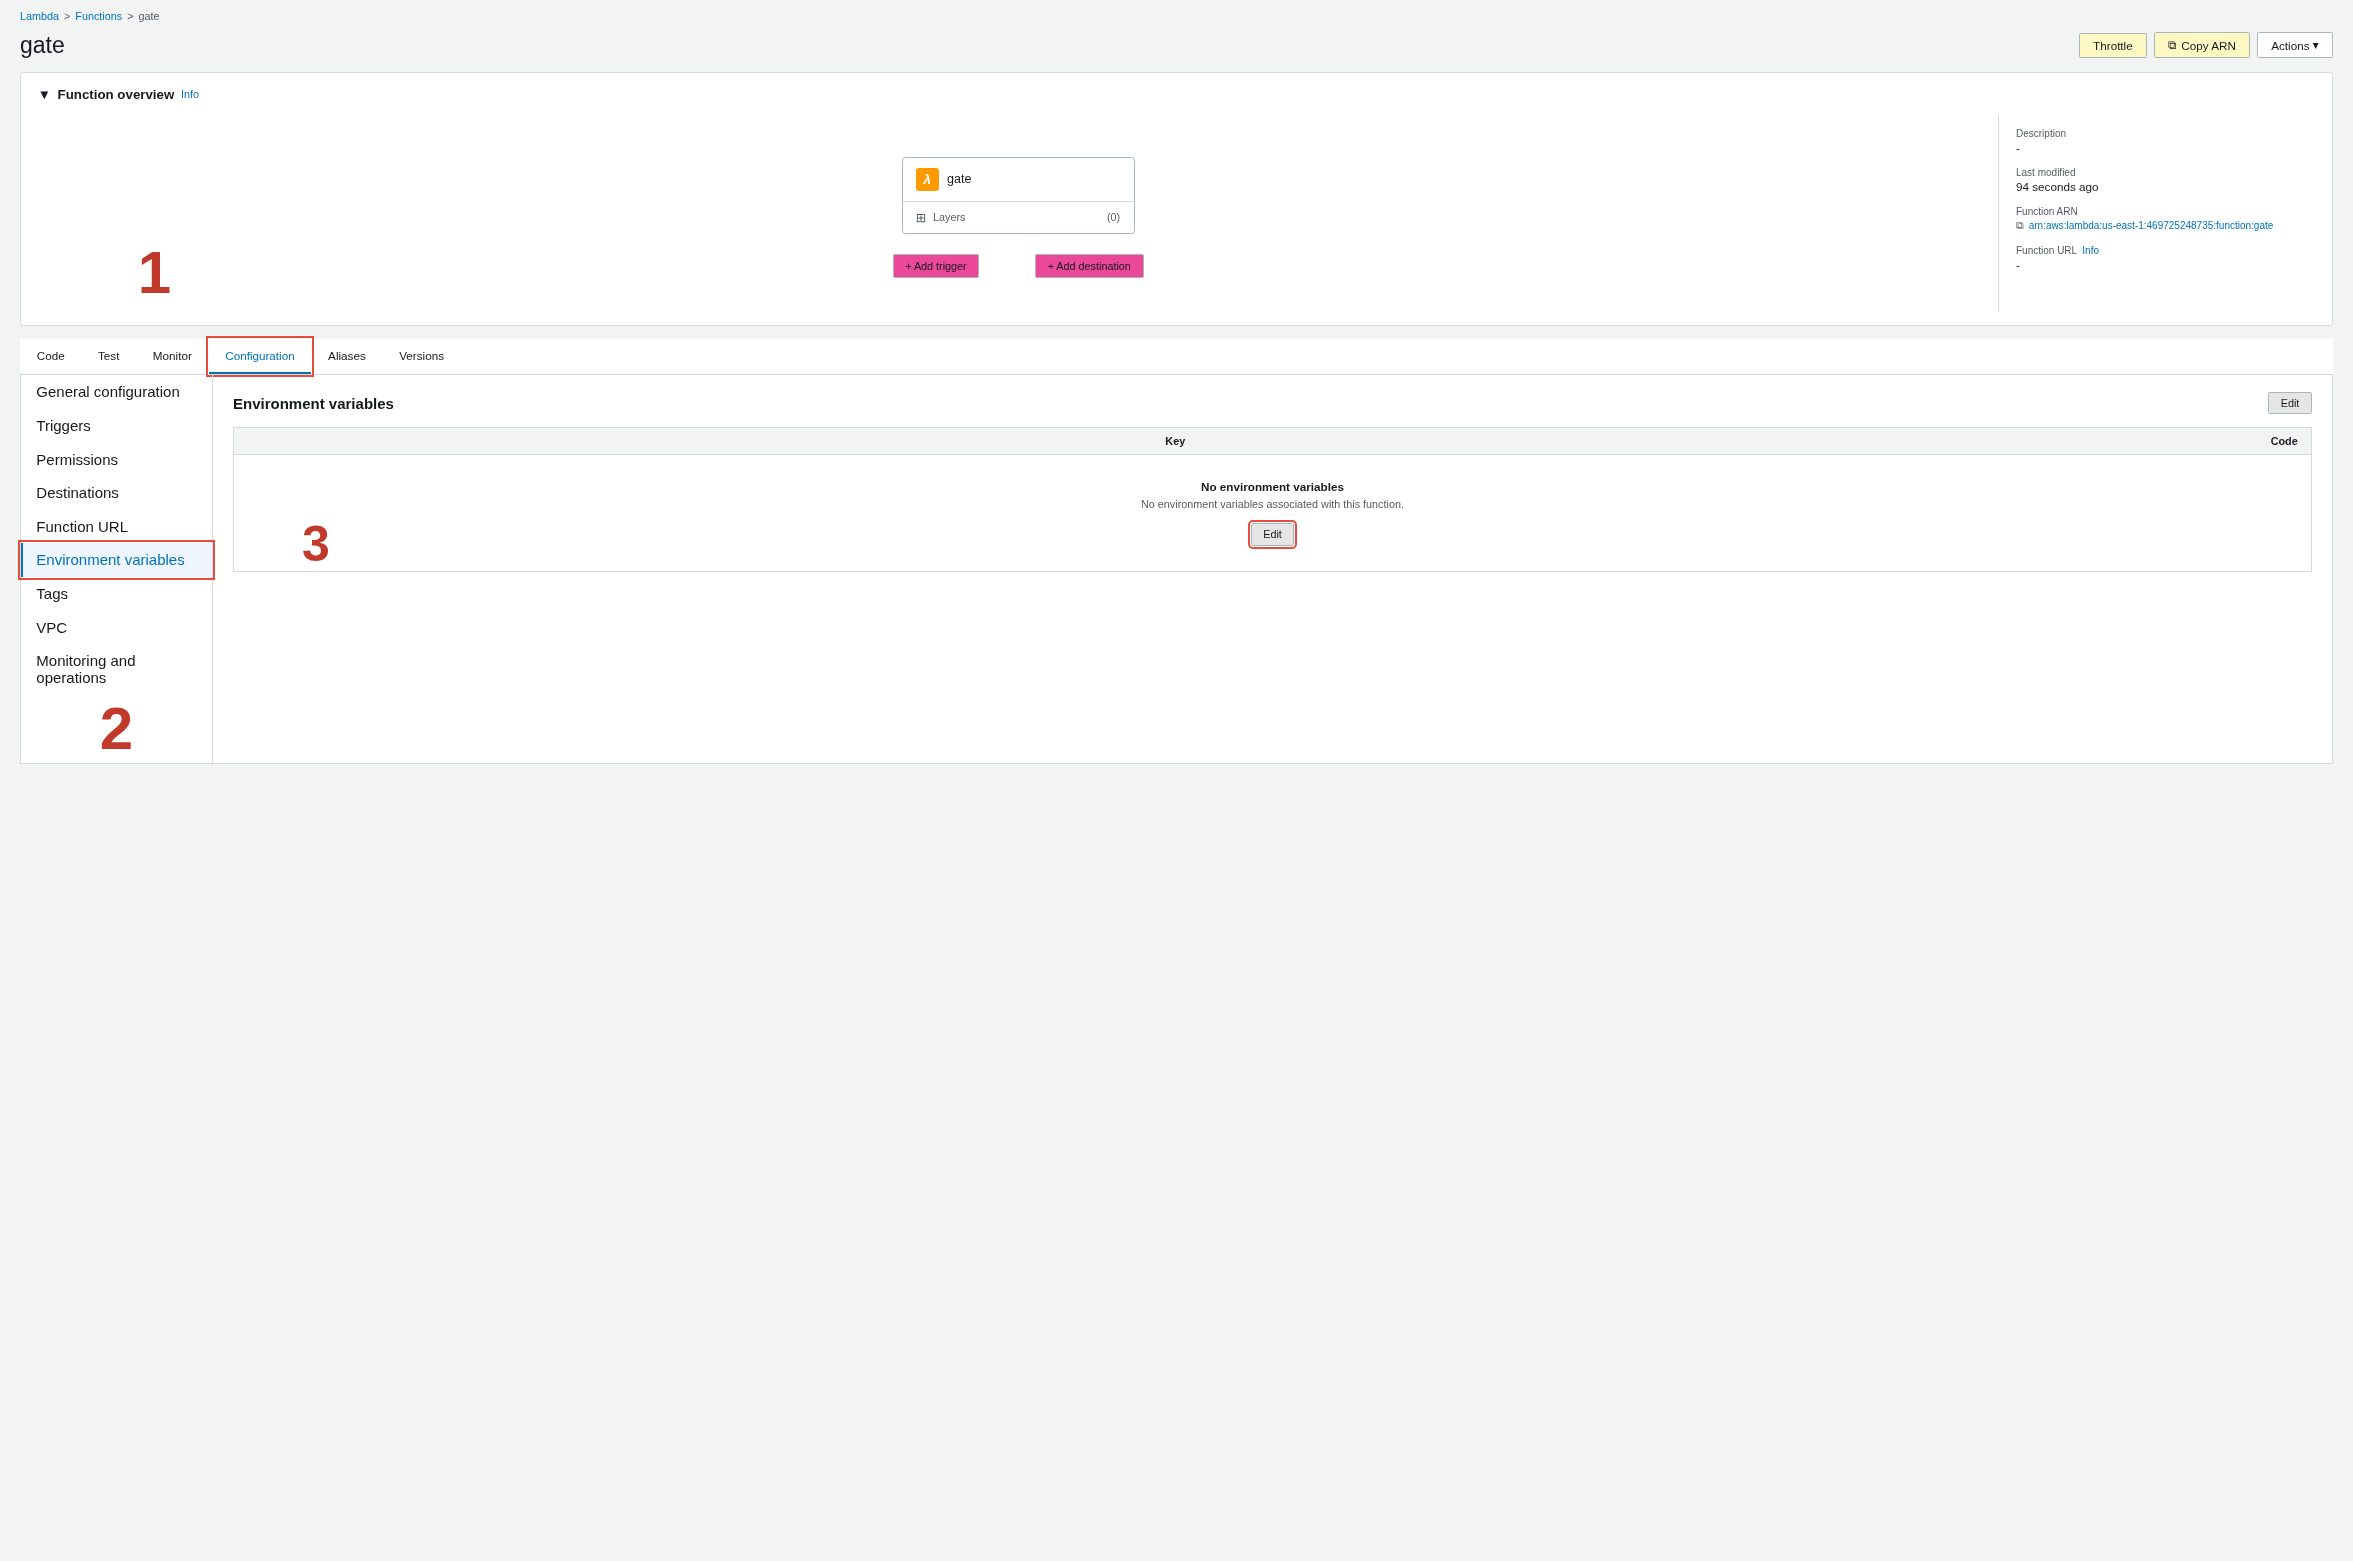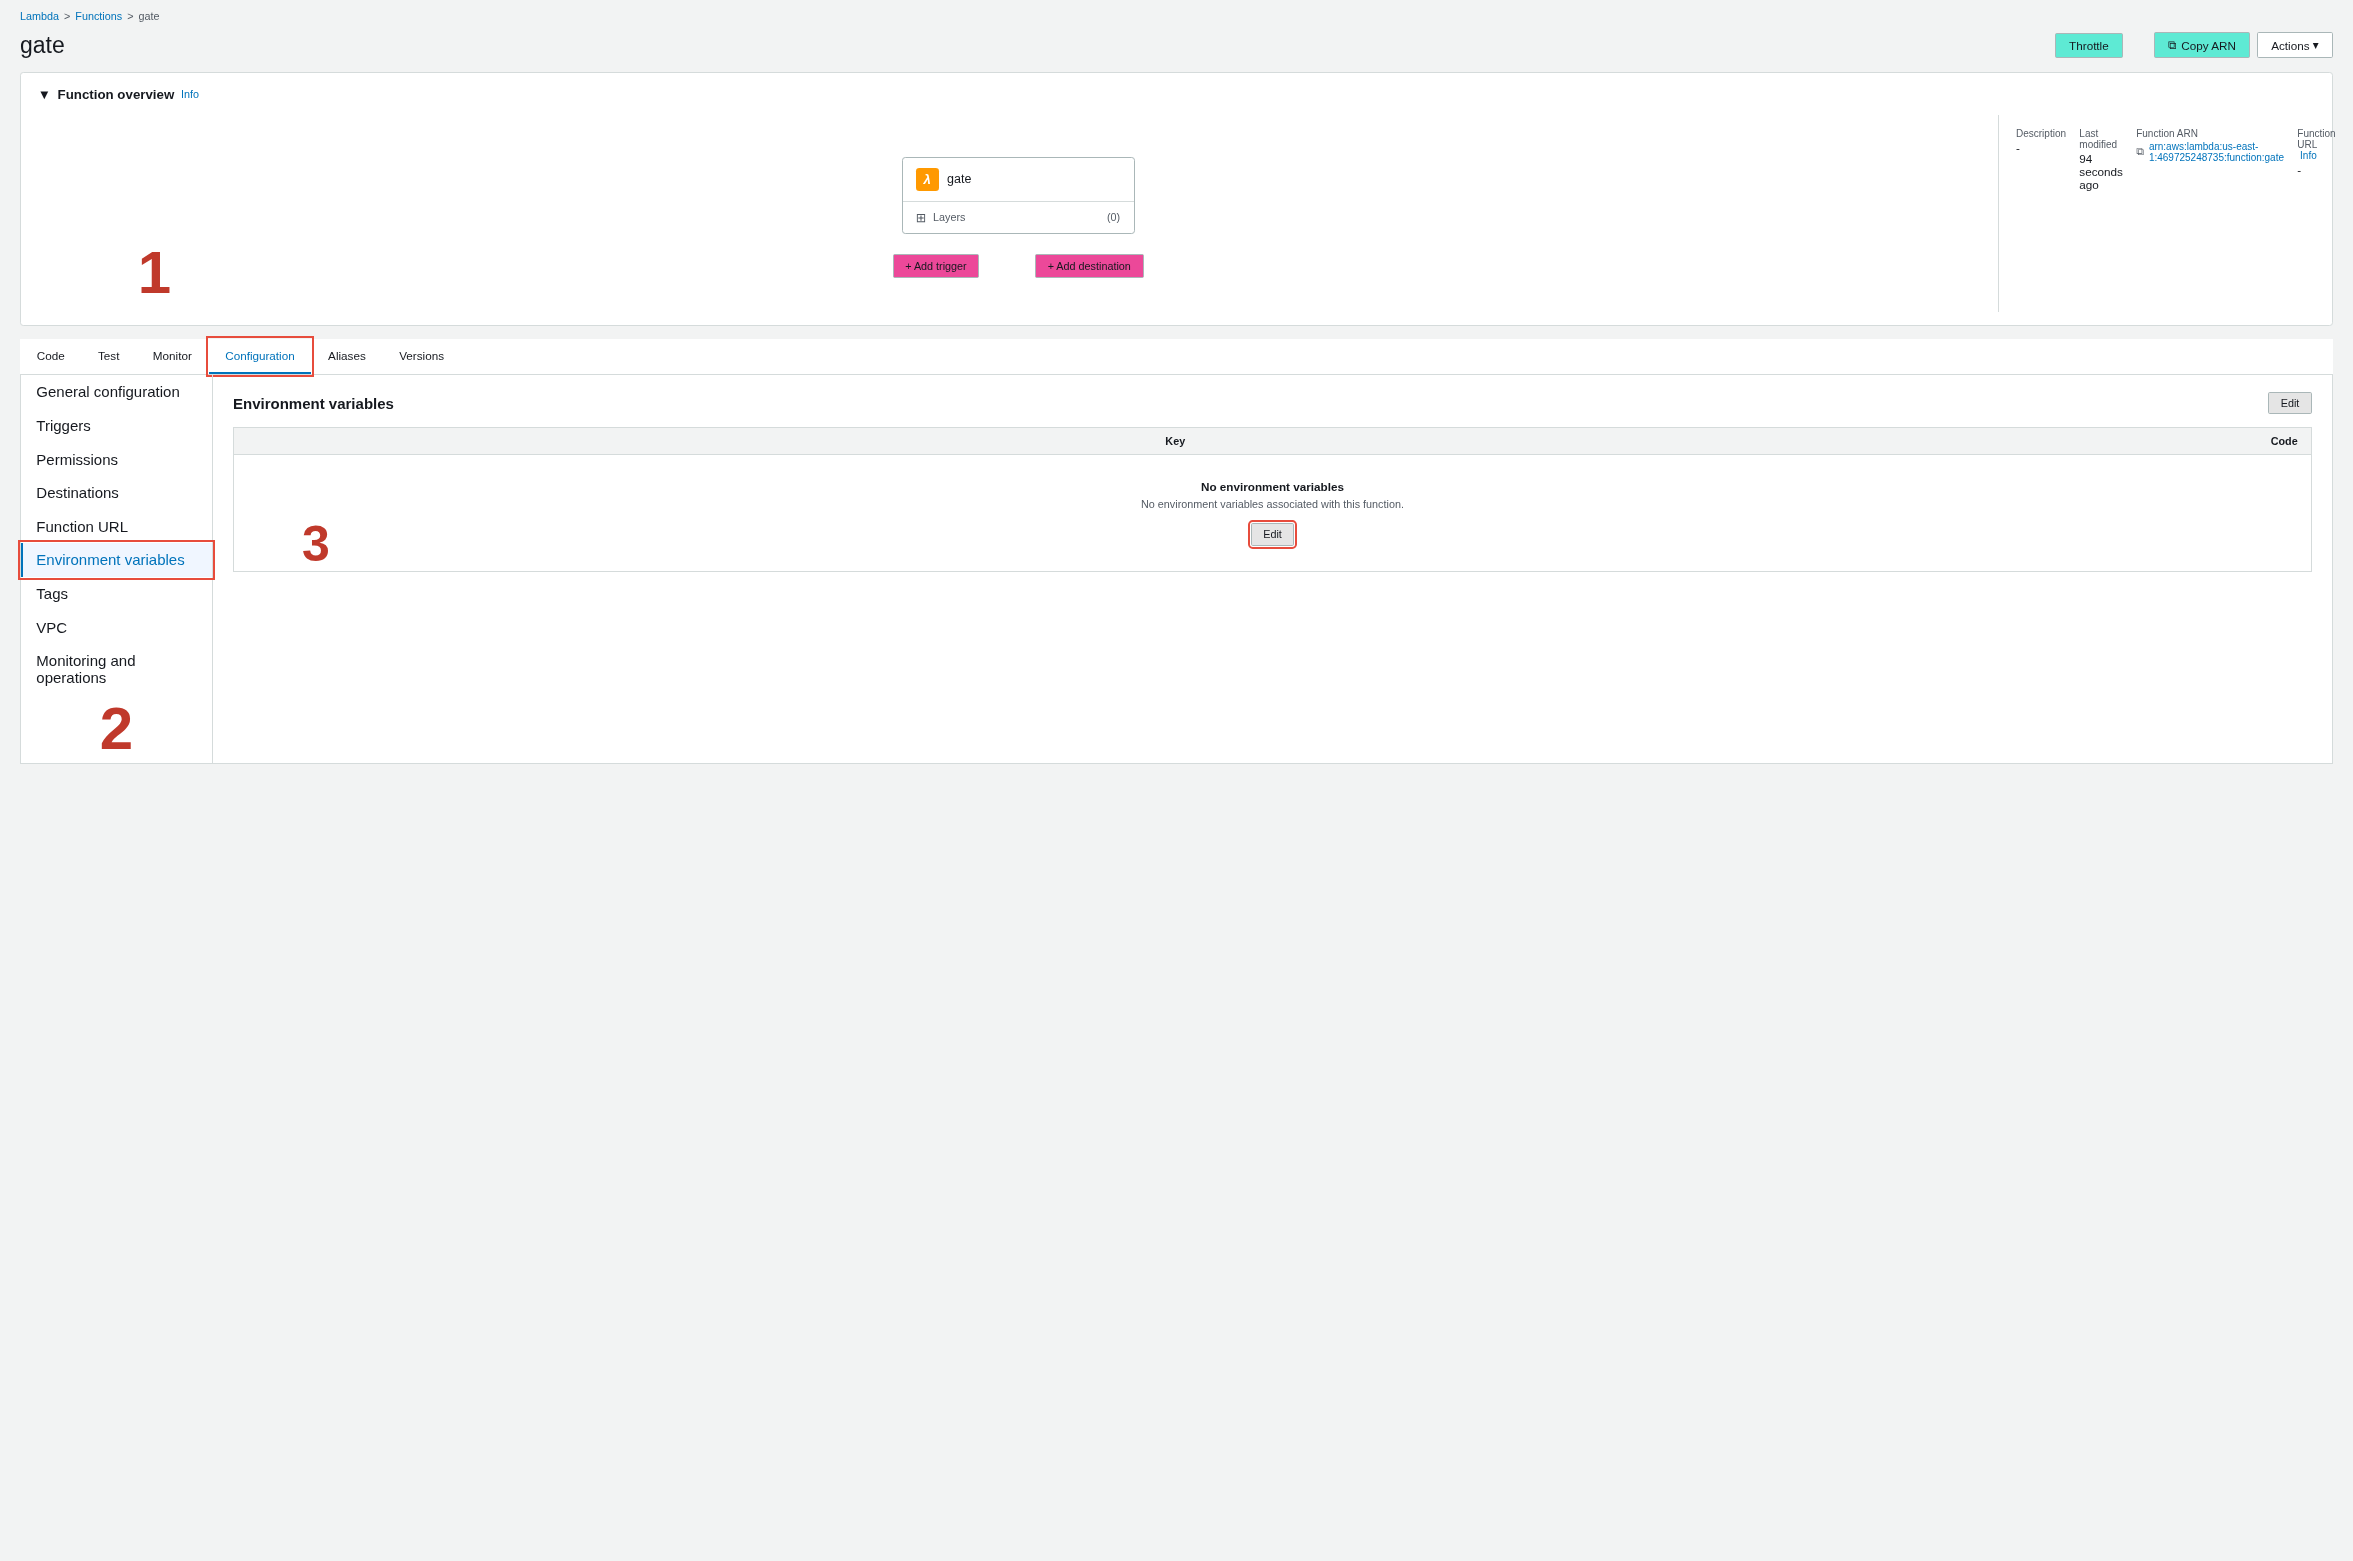"Throttle" .btn { background: #5eead4 -> #fef9c3; margin-left: 24px -> none }
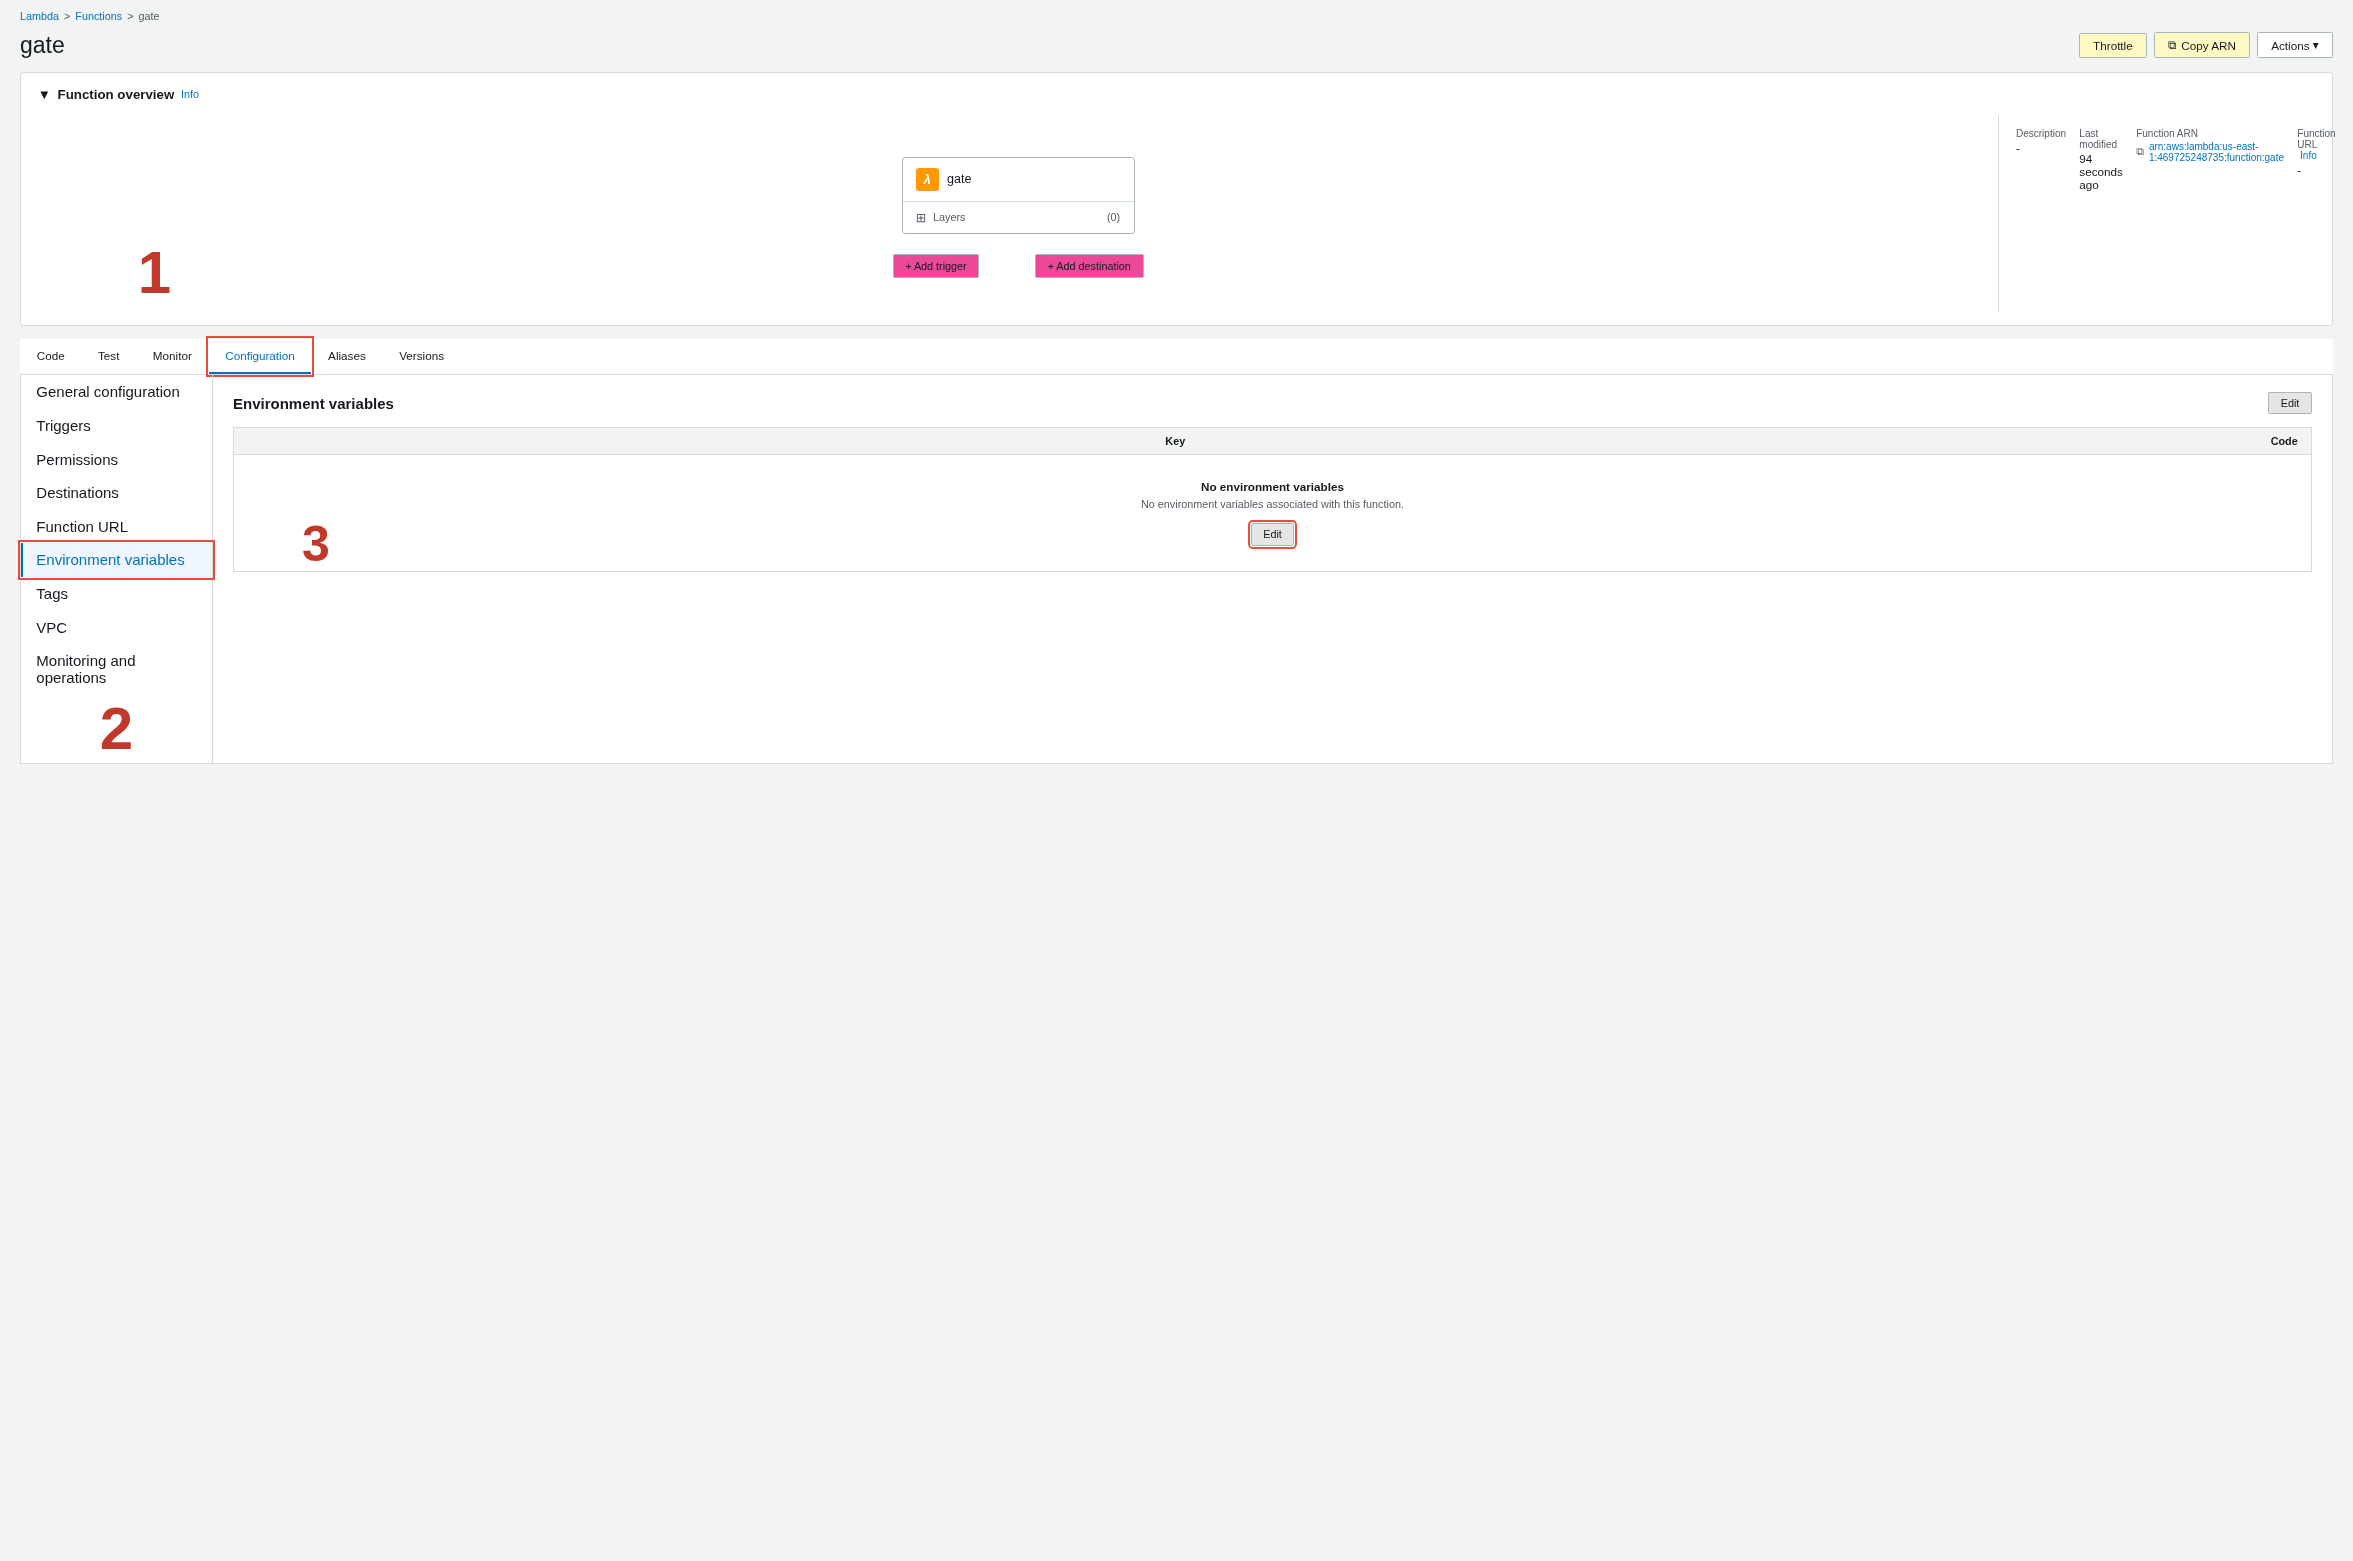"Description" .overview-sidebar { flex-direction: row -> column }
